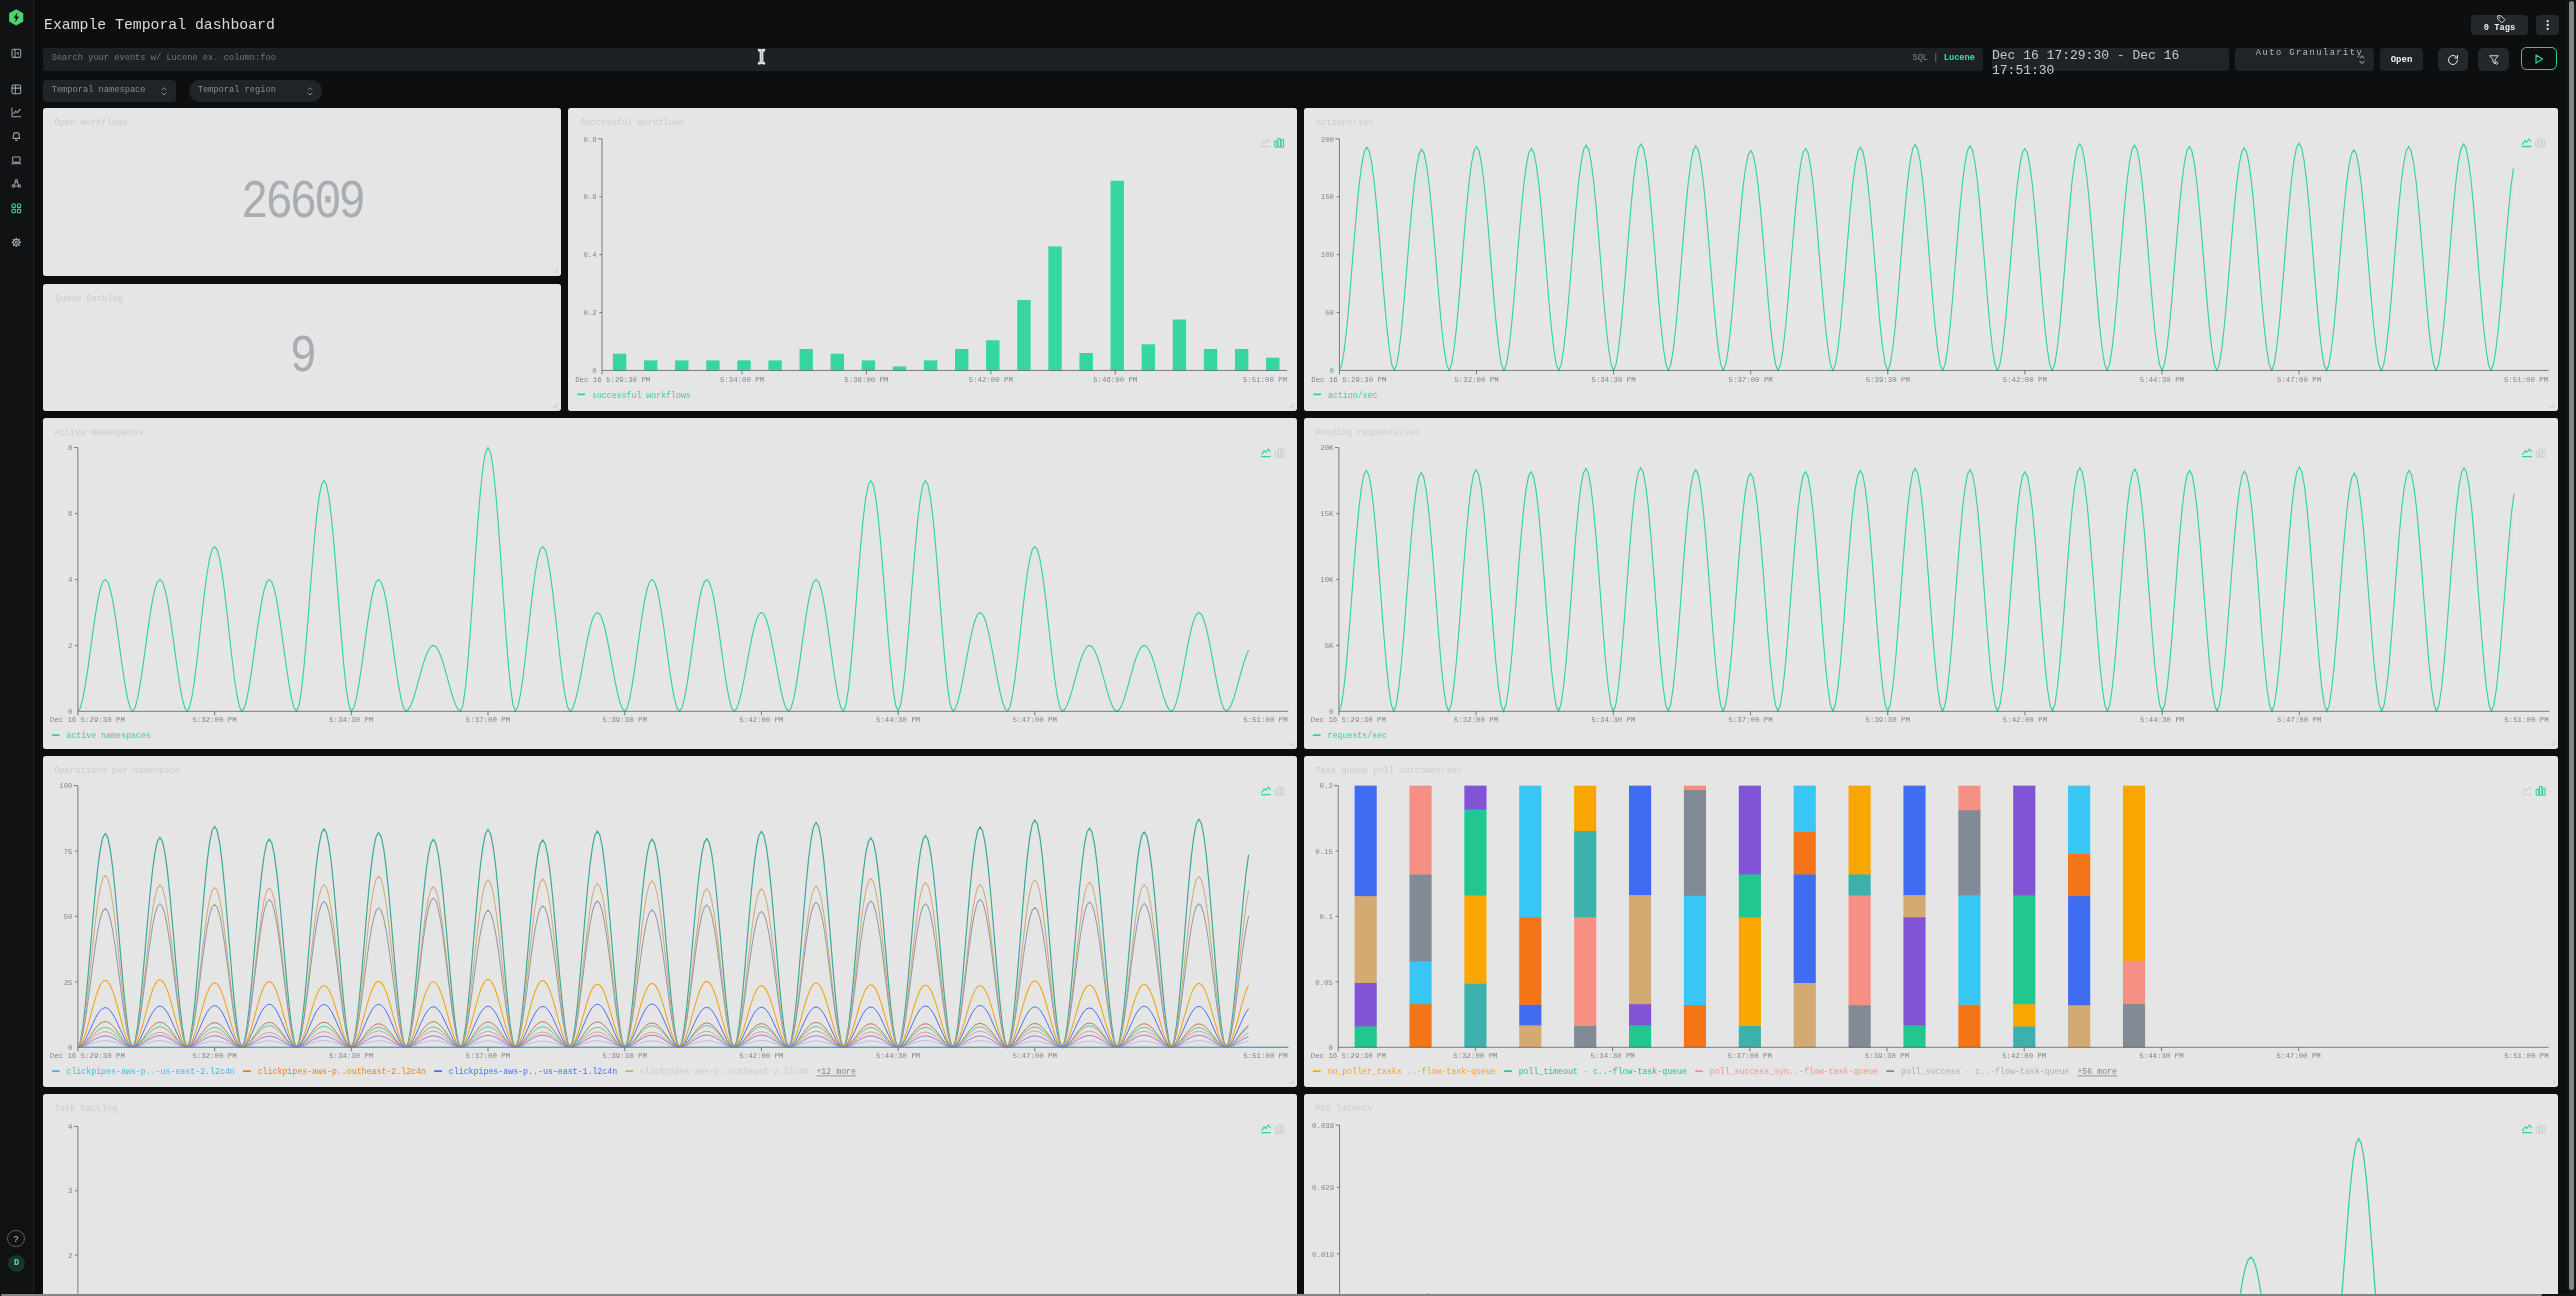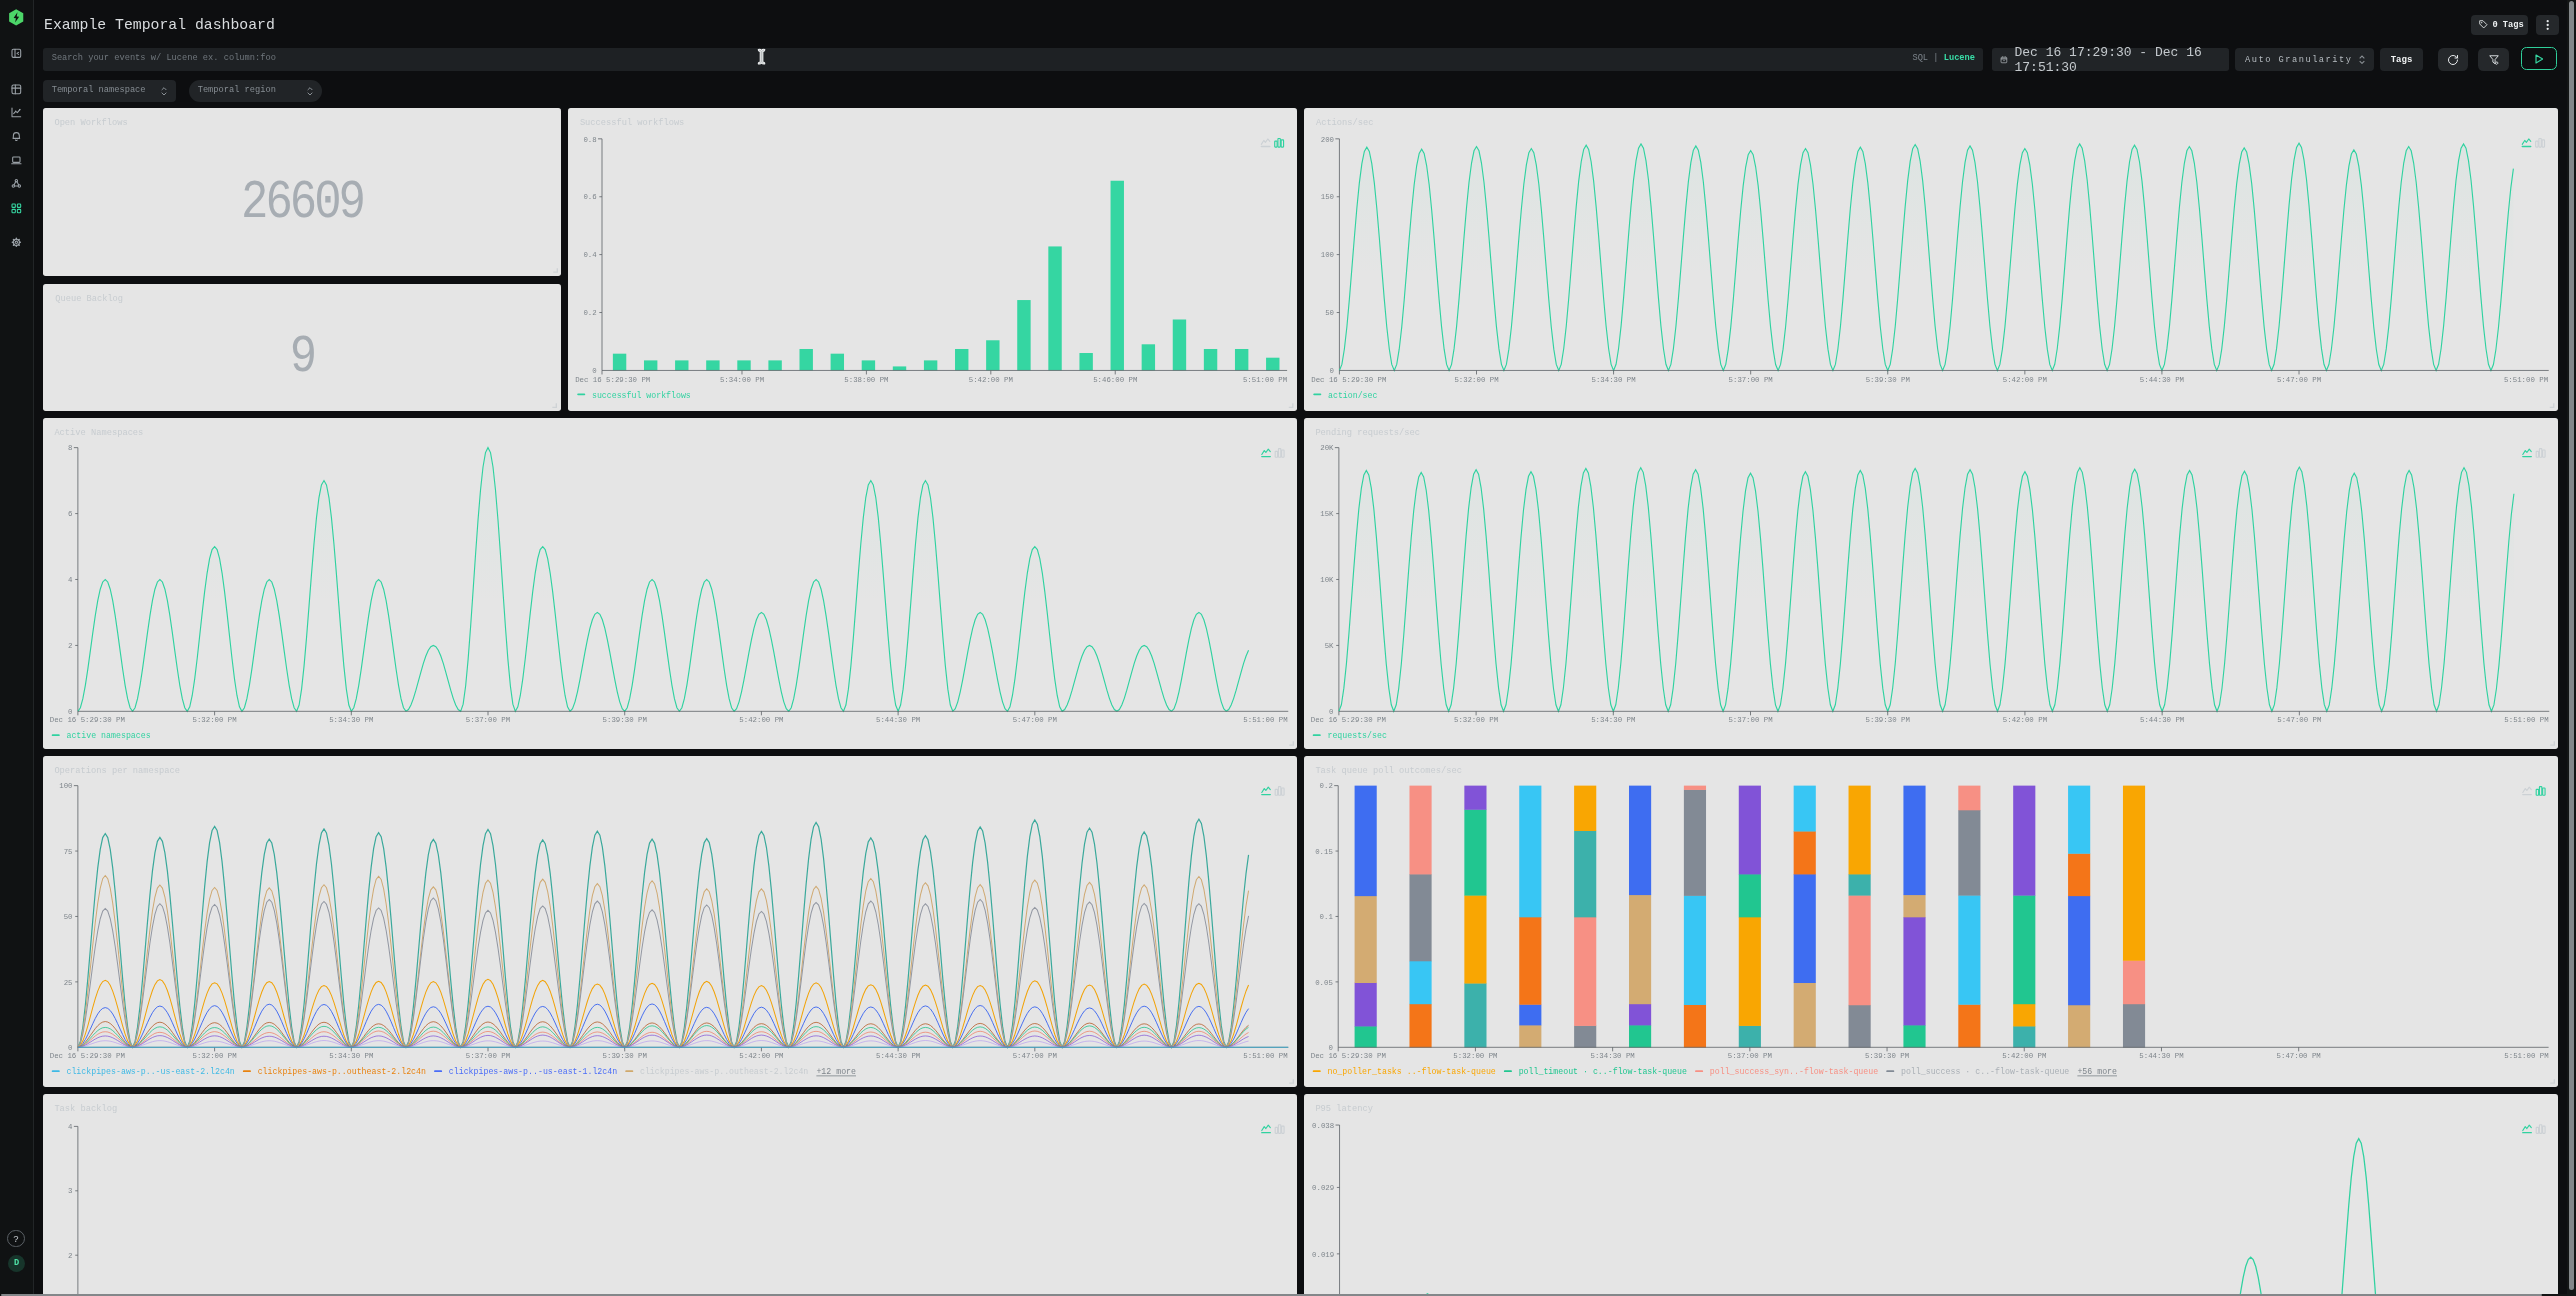"0 Tags" .btn { flex-direction: none -> column }
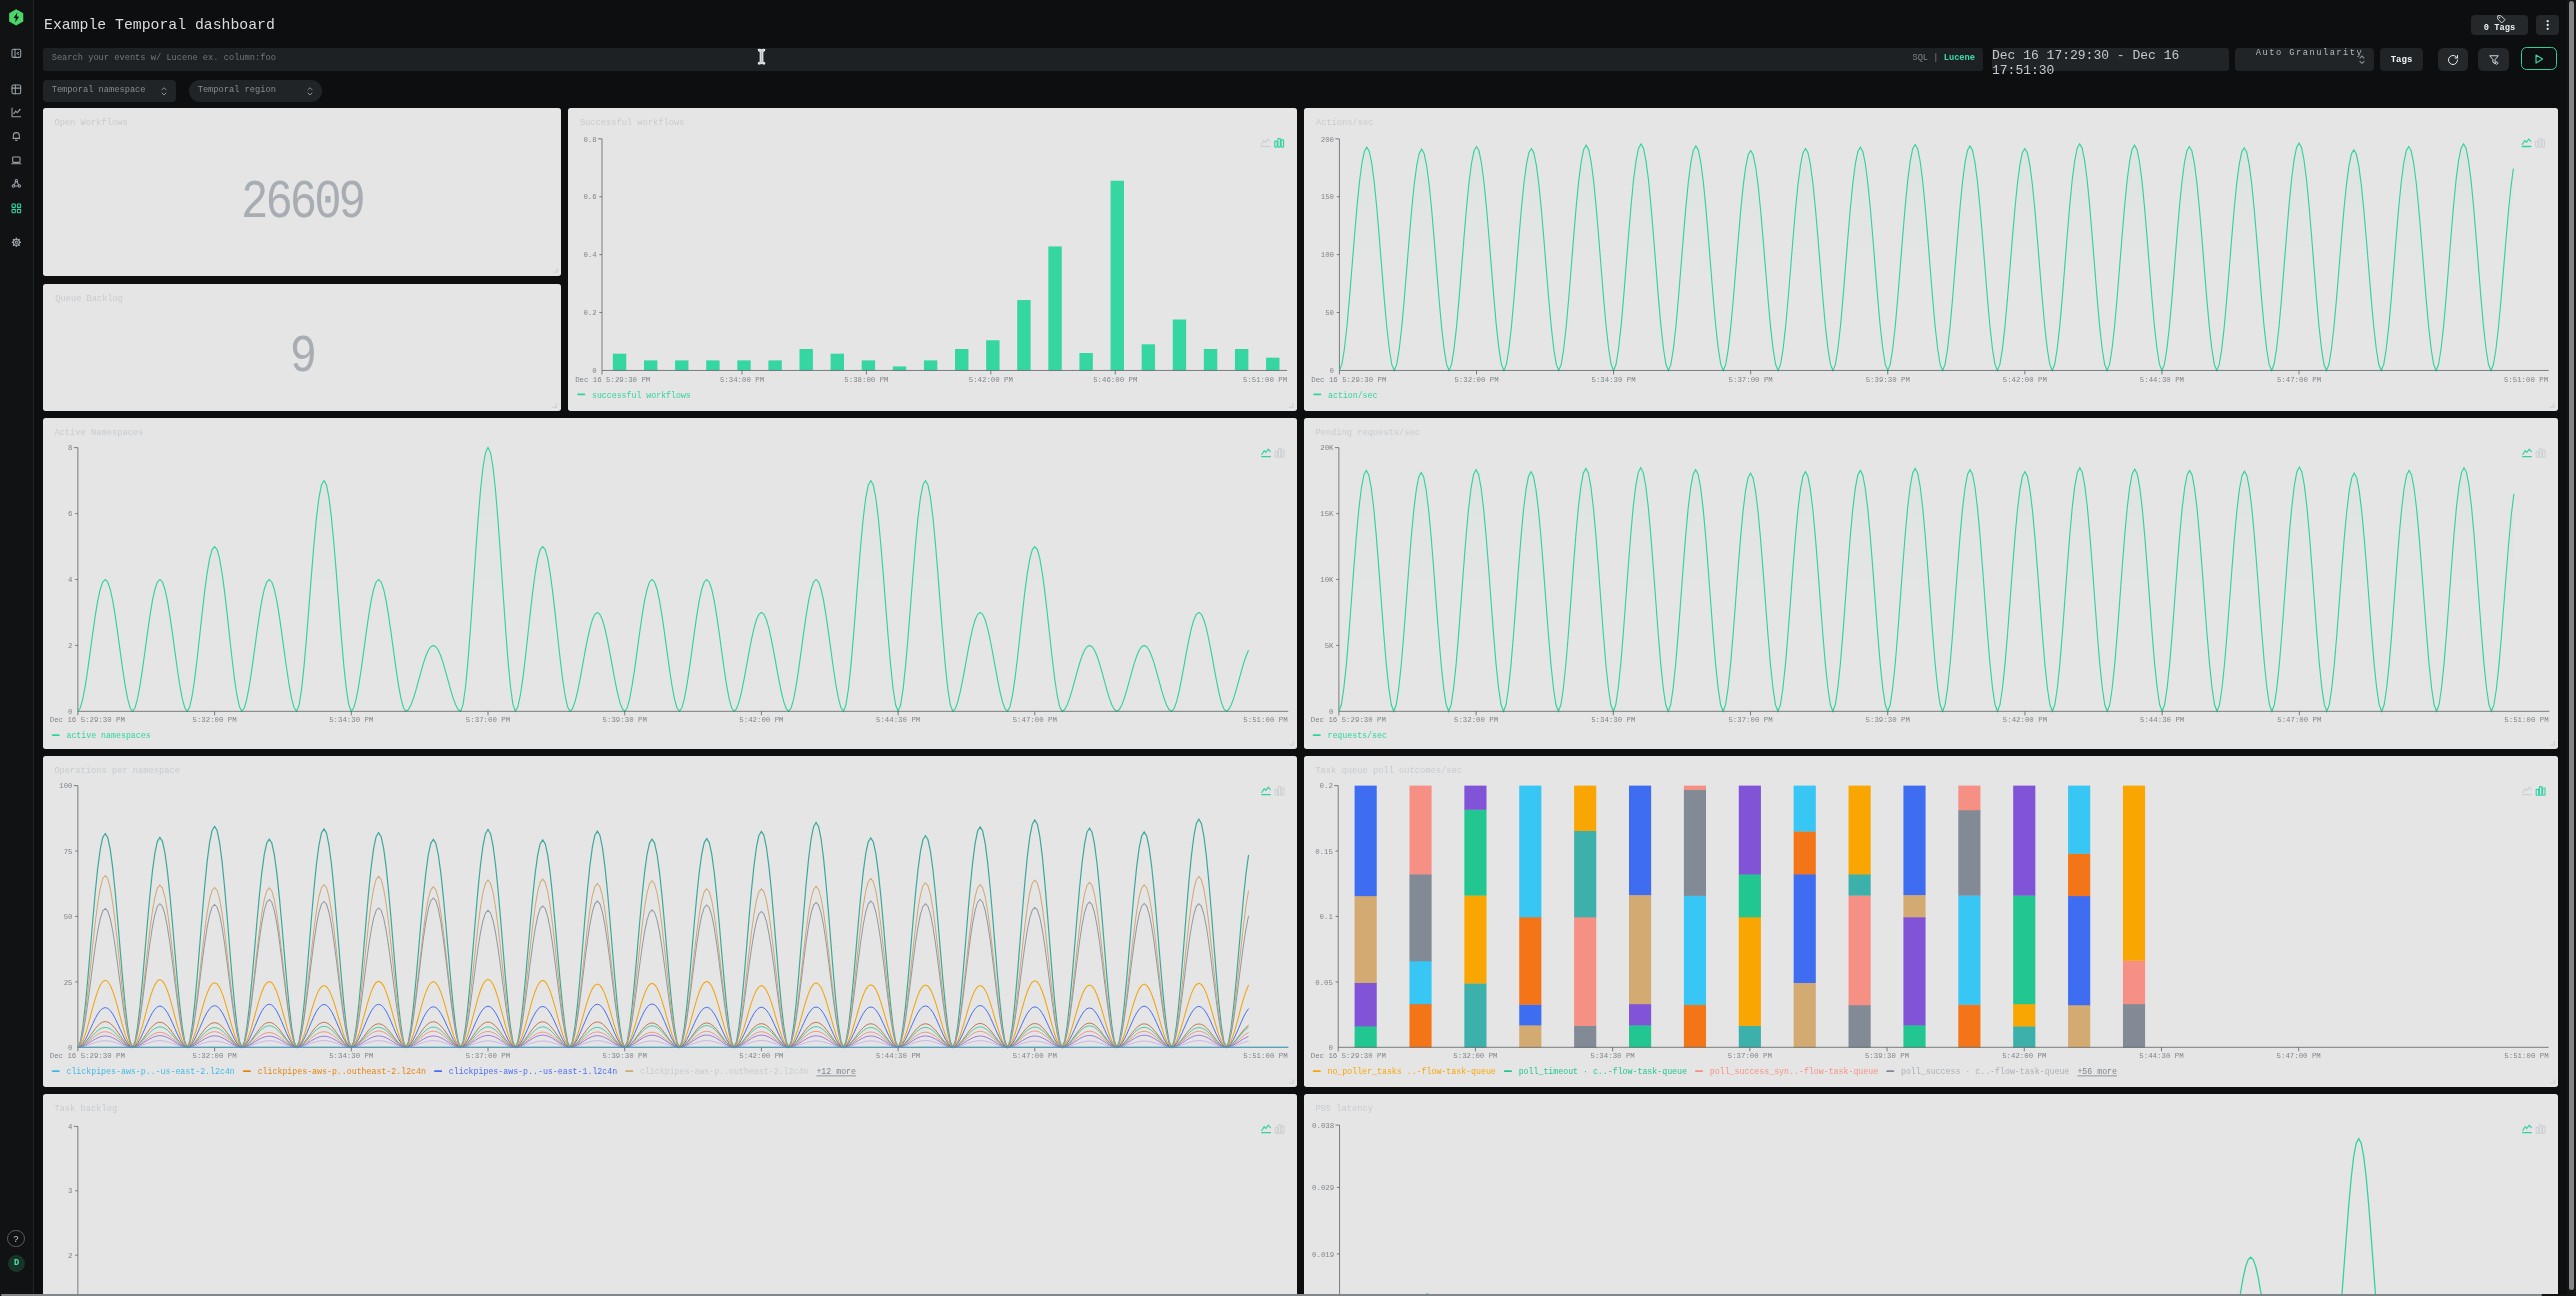"Tags" span { text: Tags -> Open }
